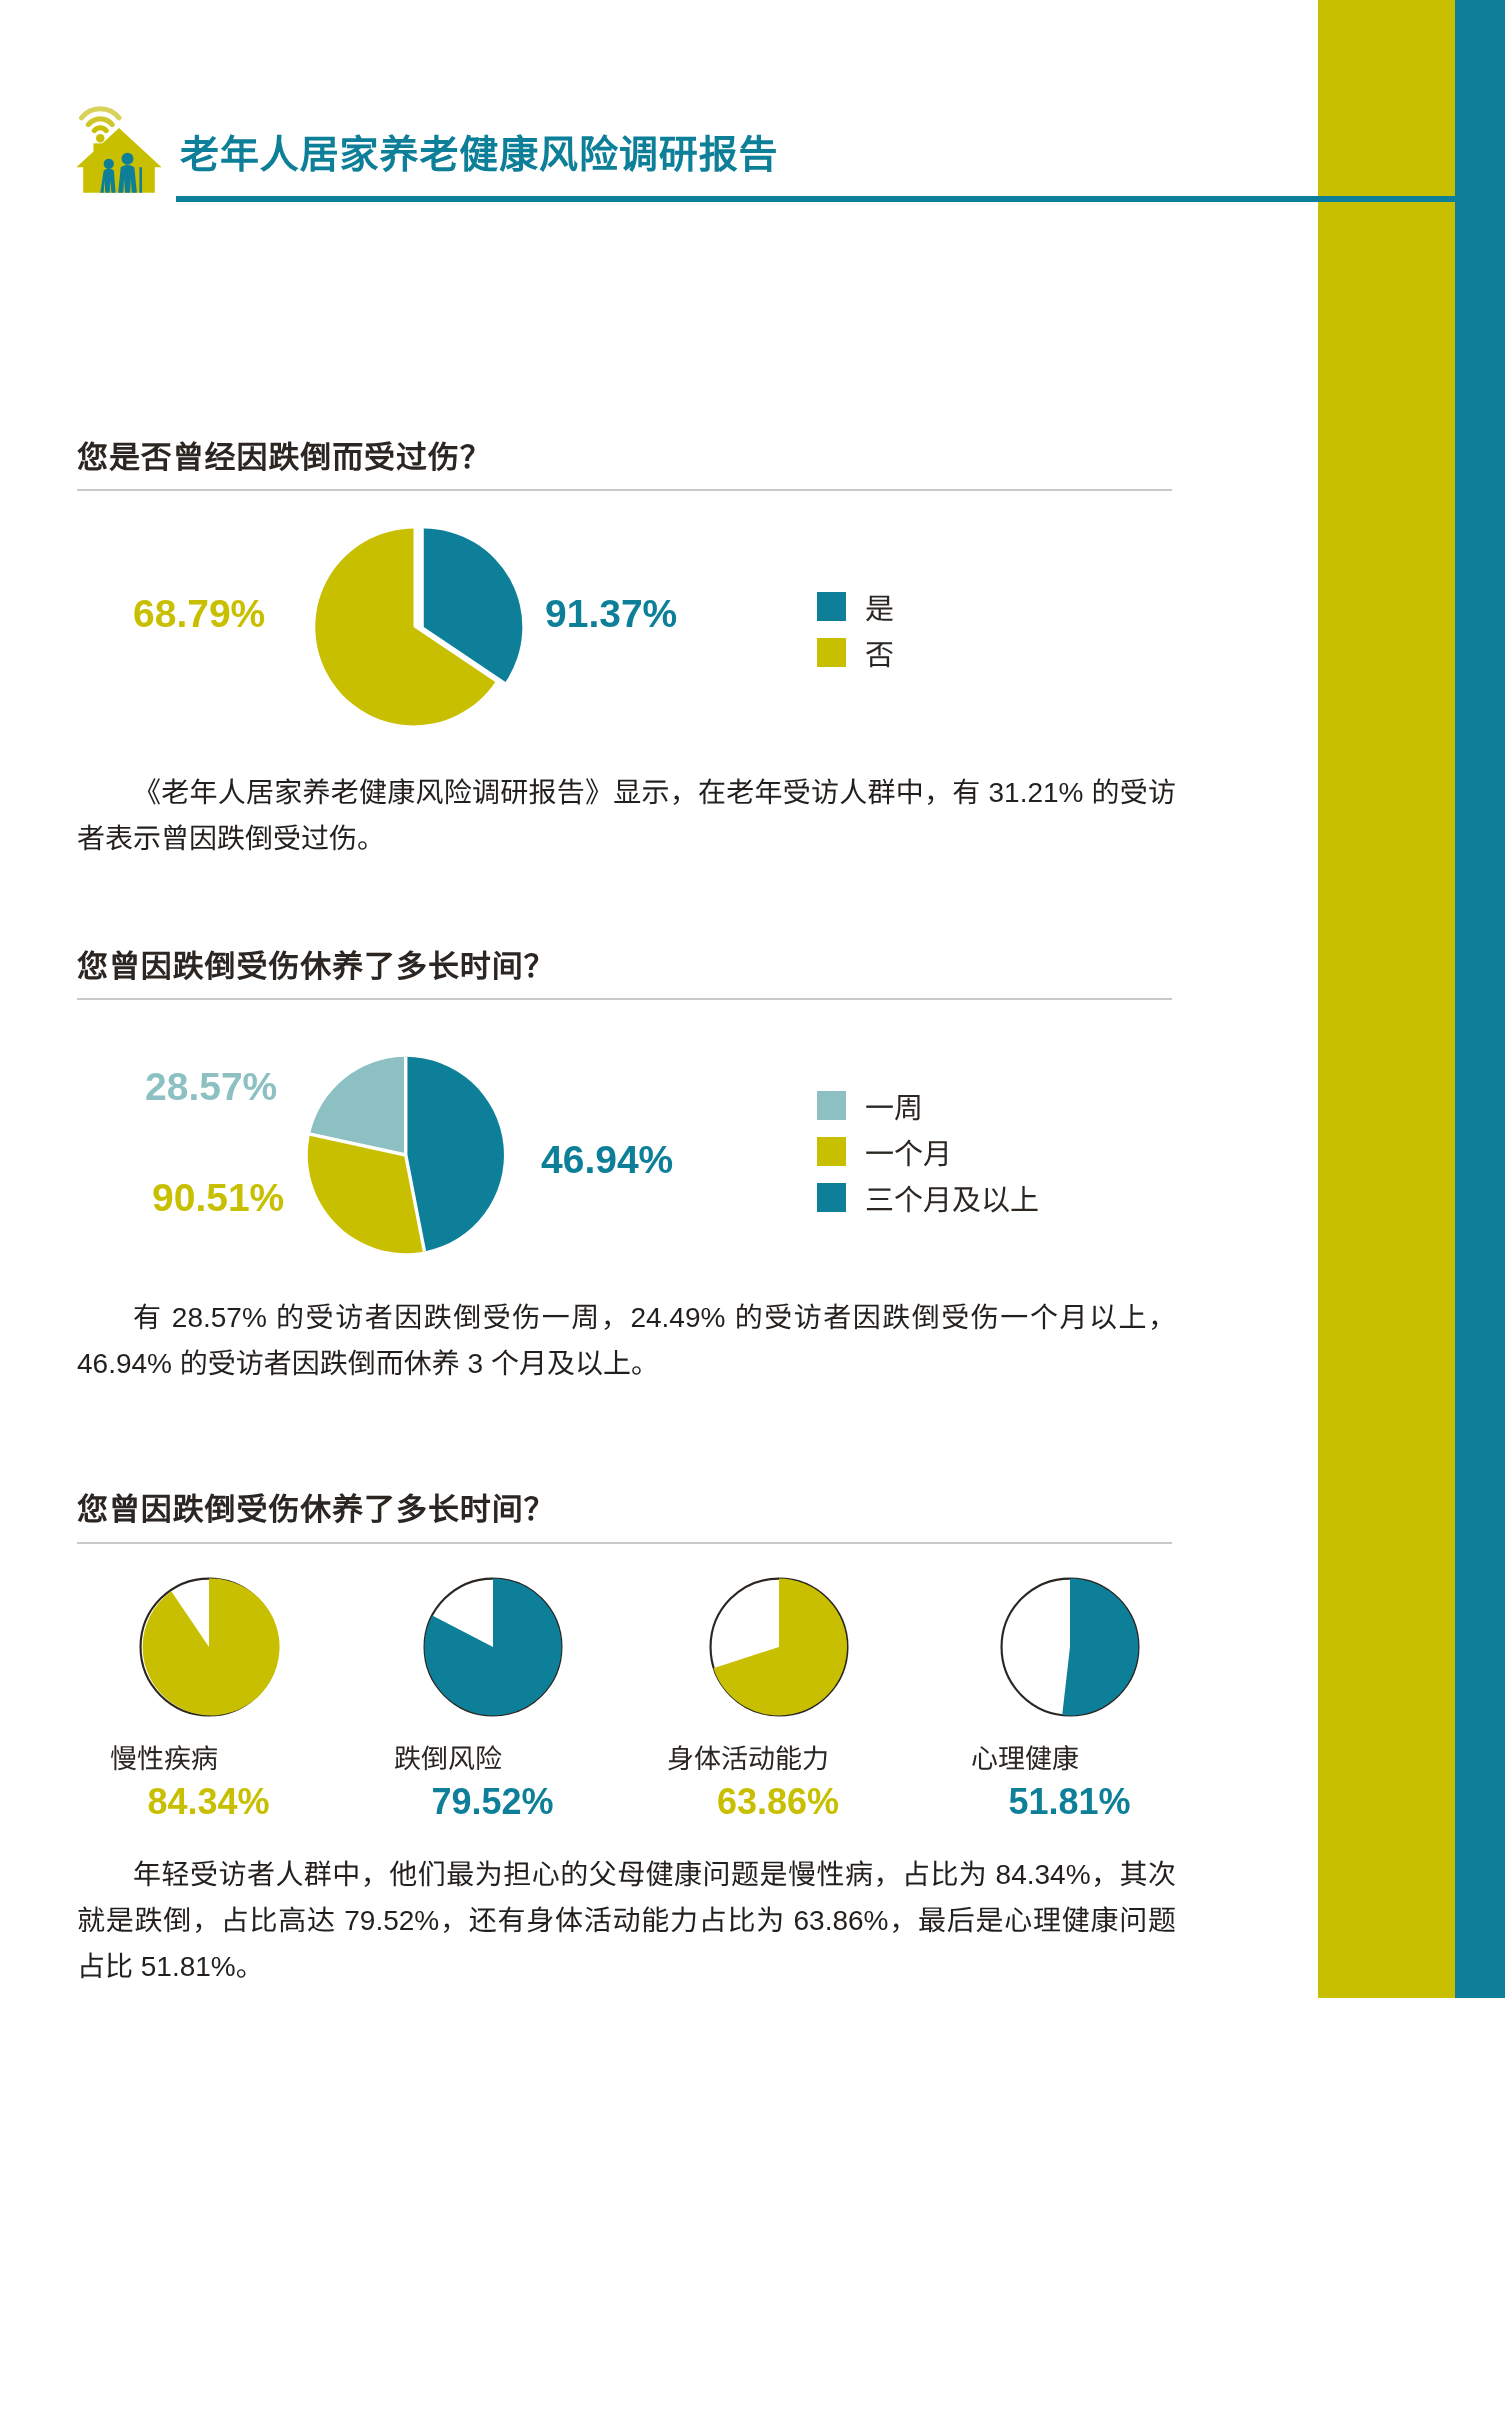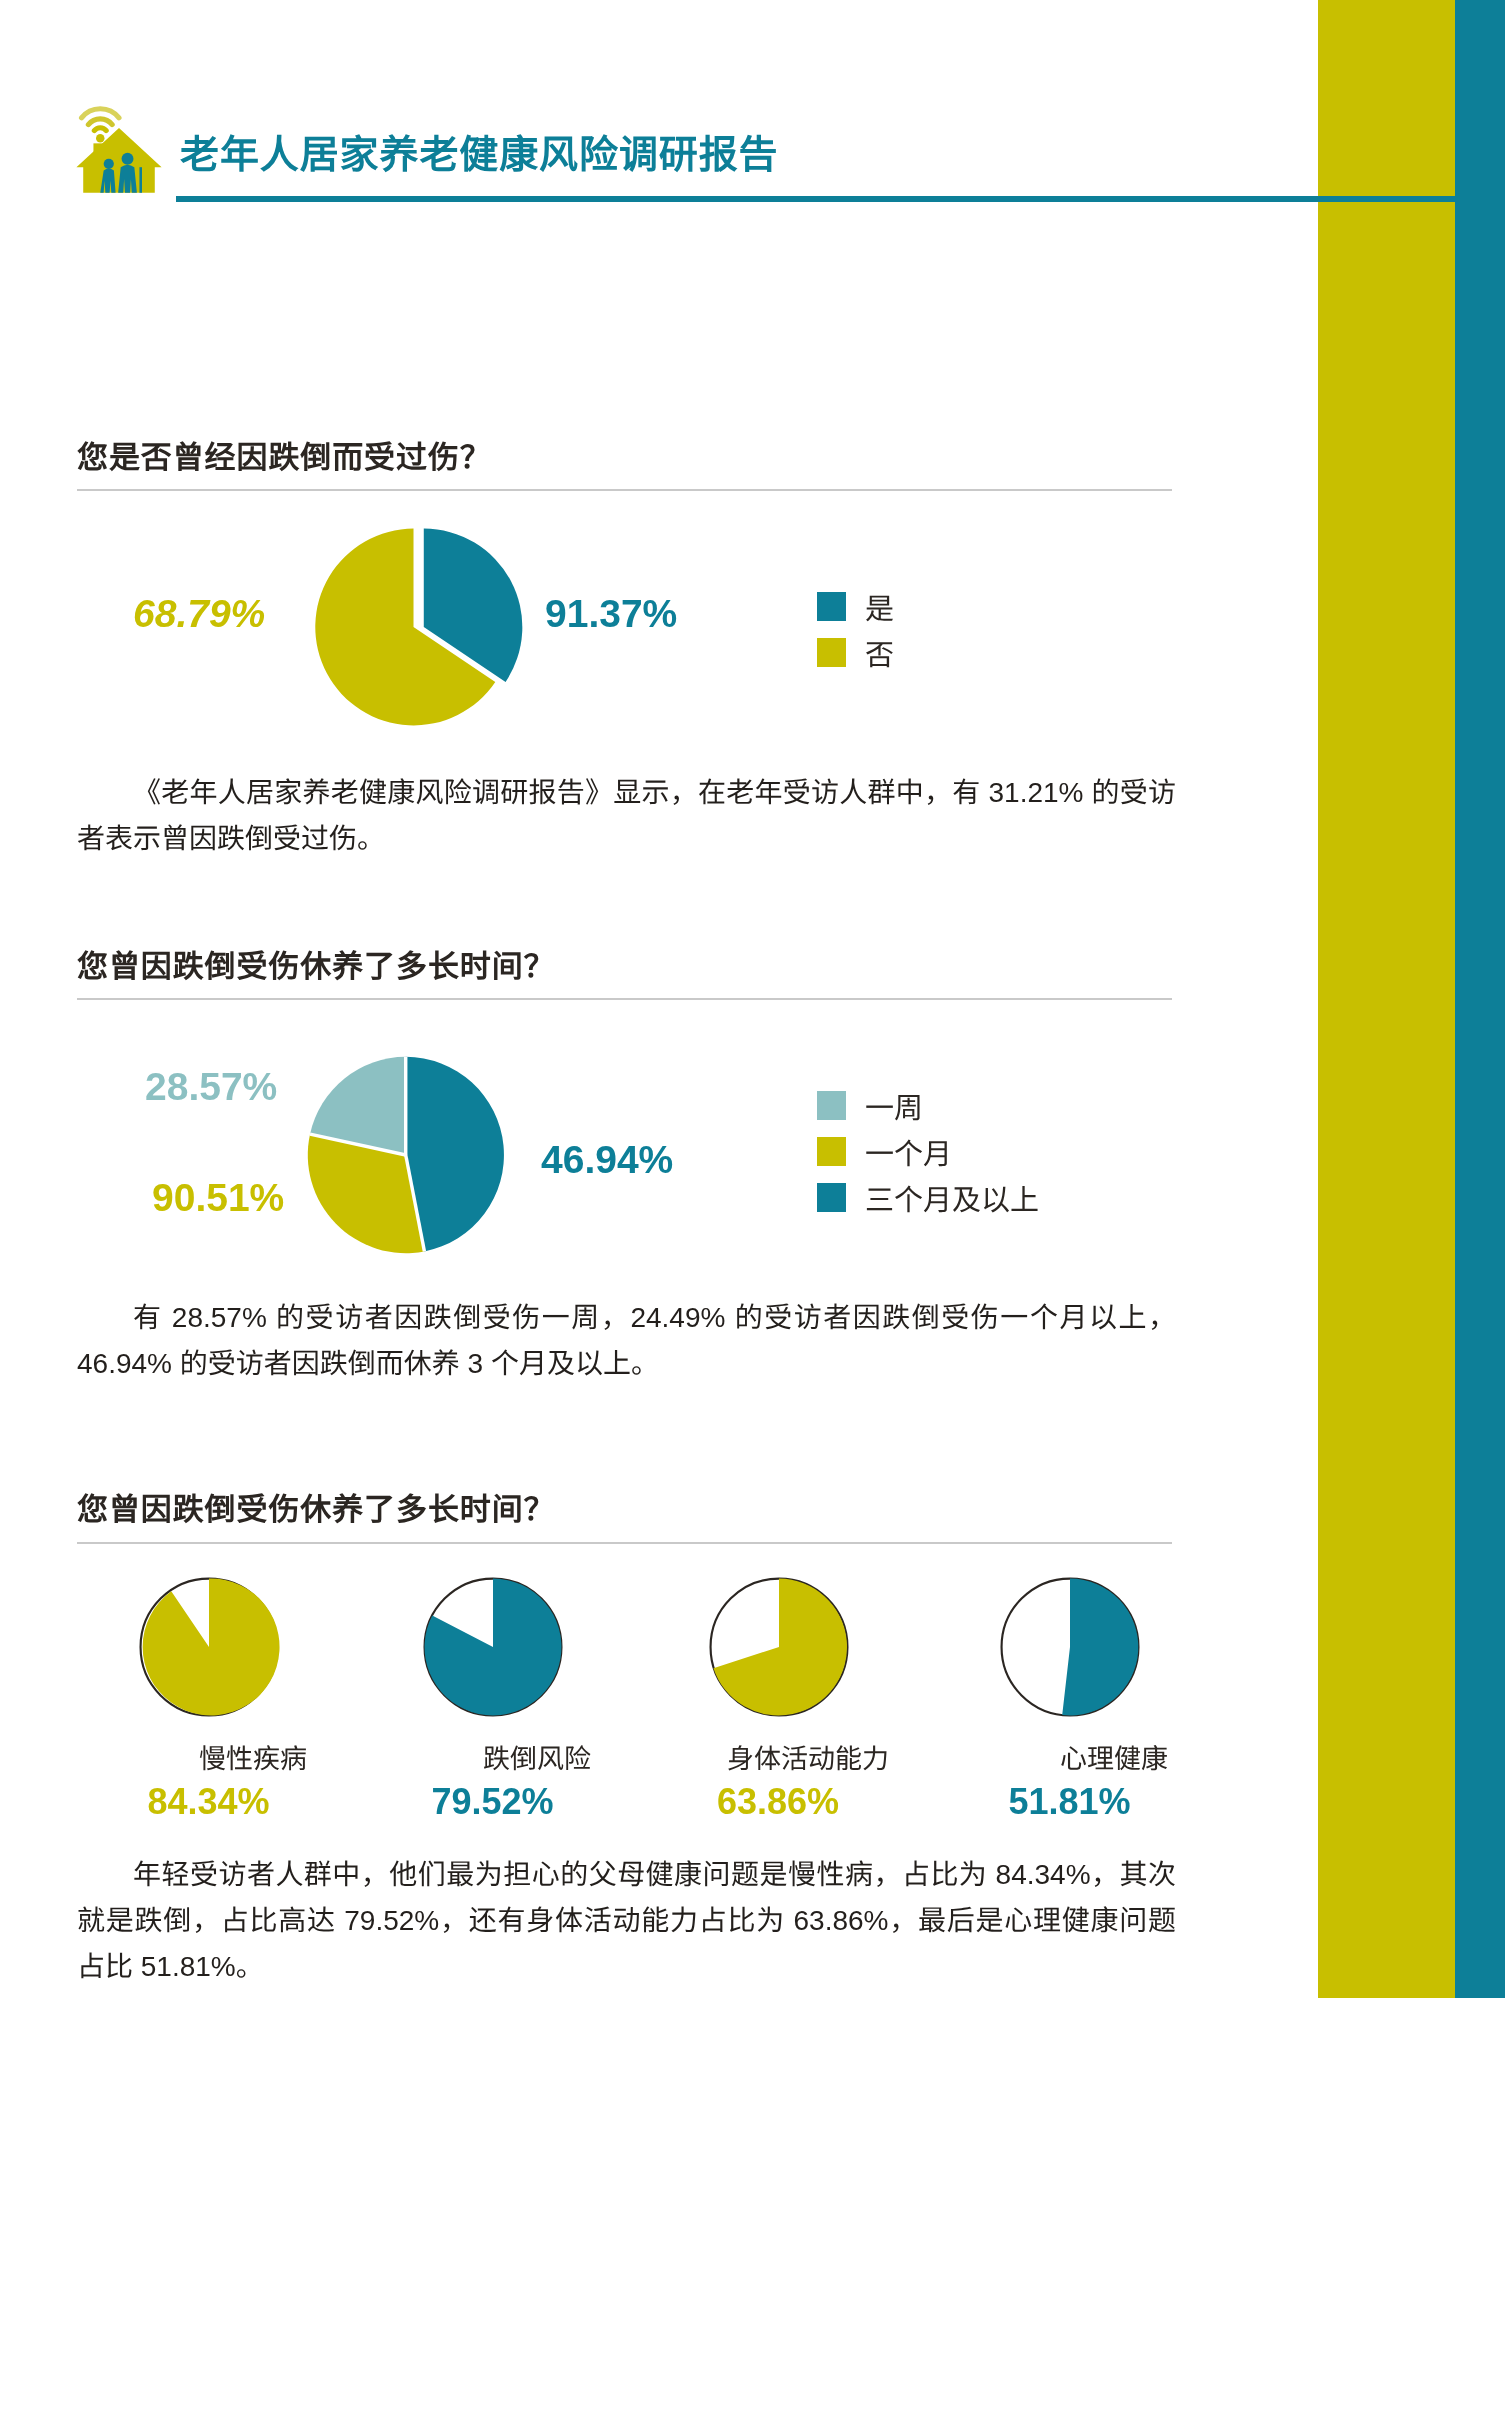"68.79%" div.pct-big { font-style: italic -> none }
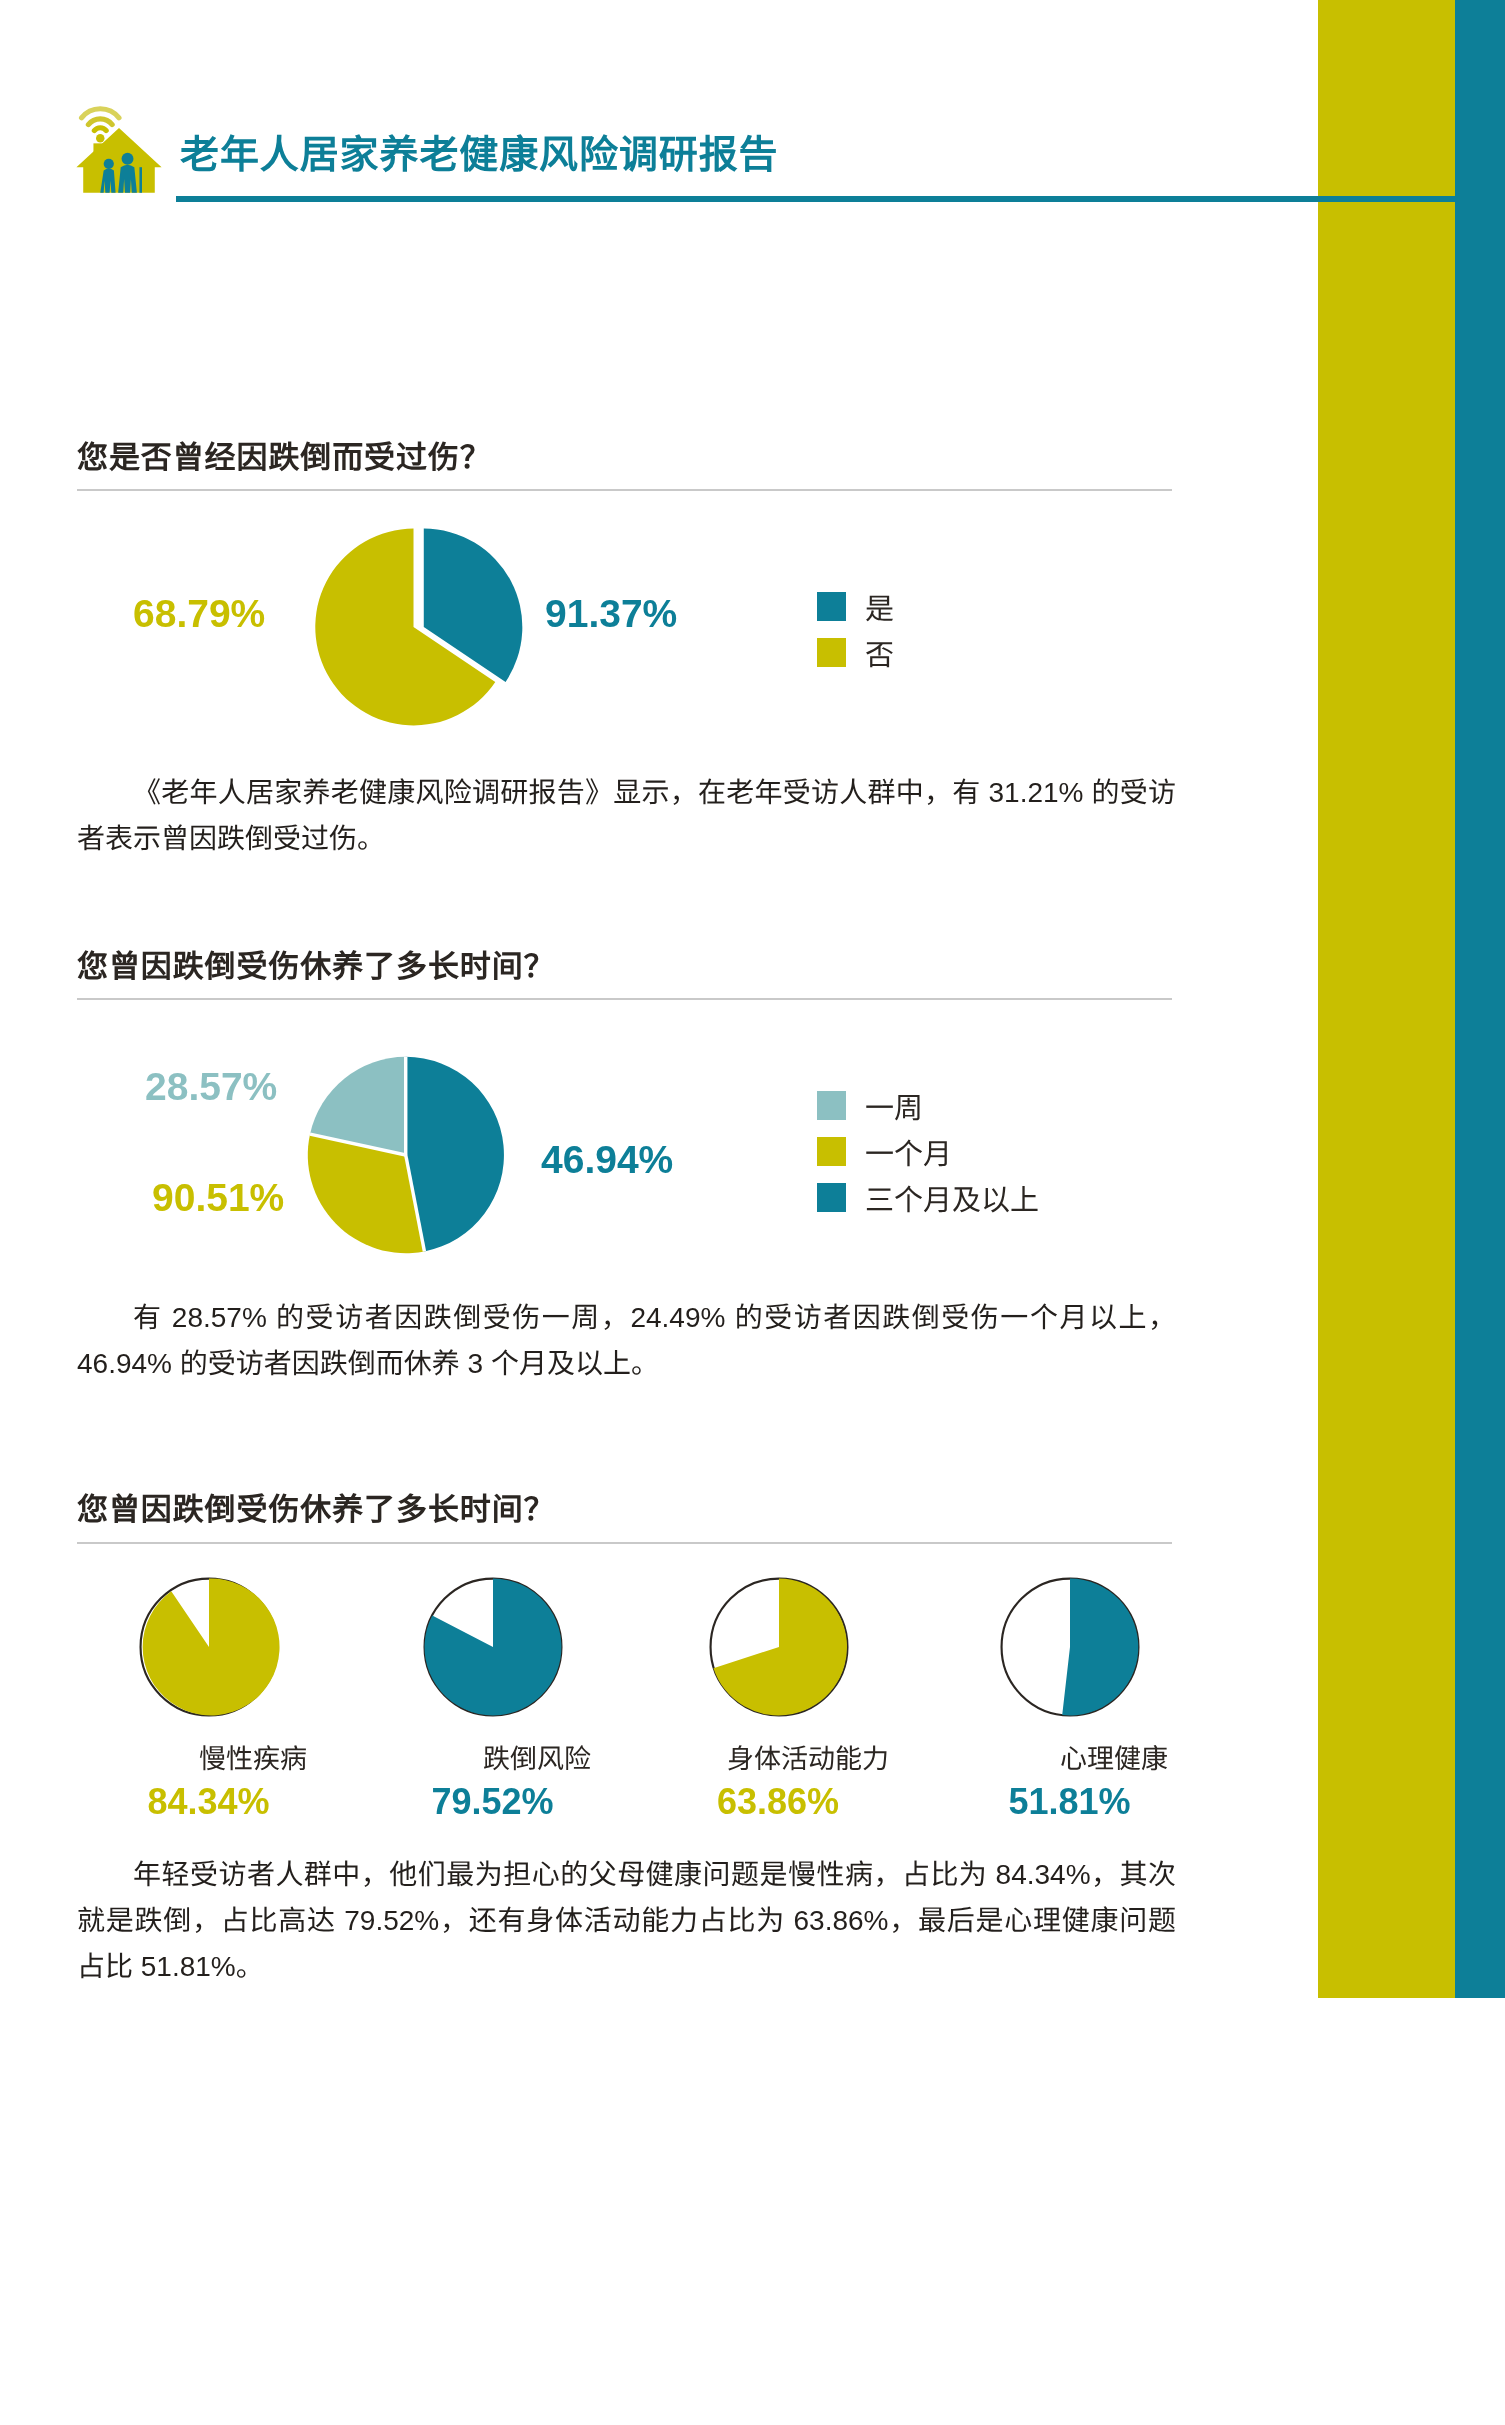"慢性疾病" .mini-label { text-align: right -> left }
